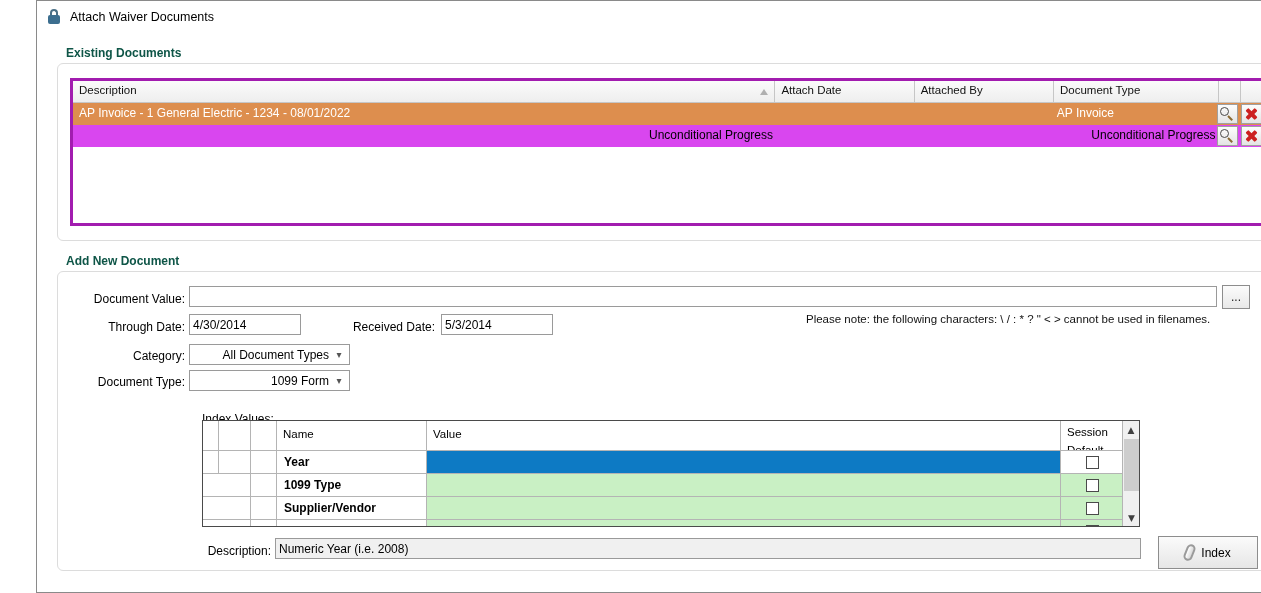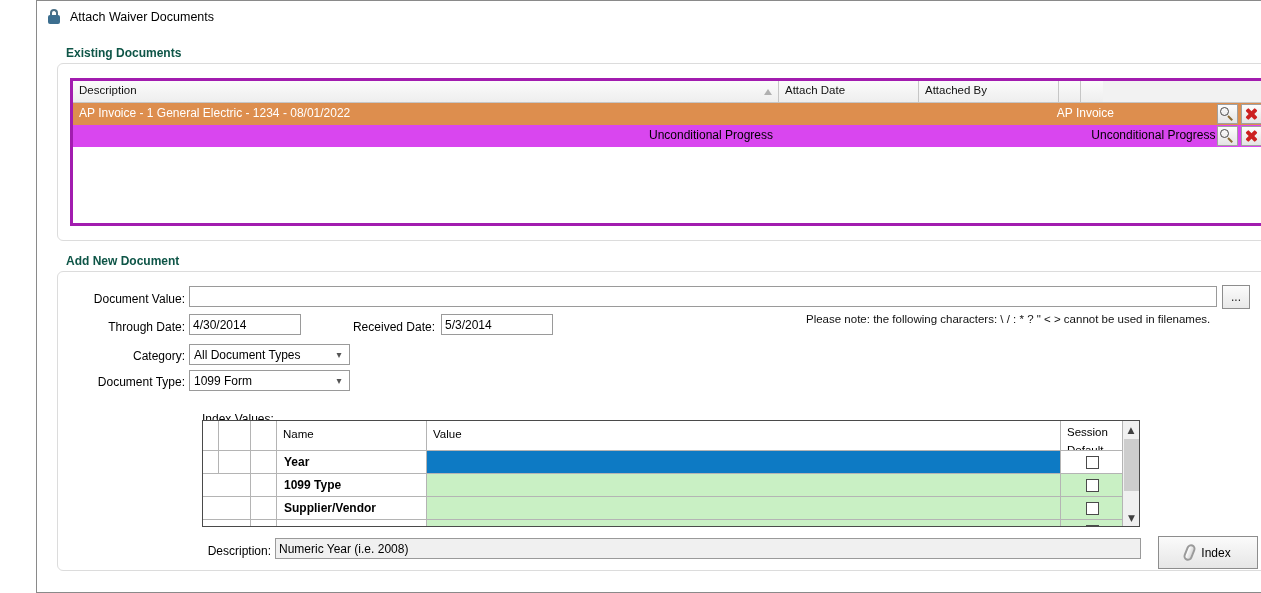"Document Type" div.hc { html: none -> <div>Document Type</div> }
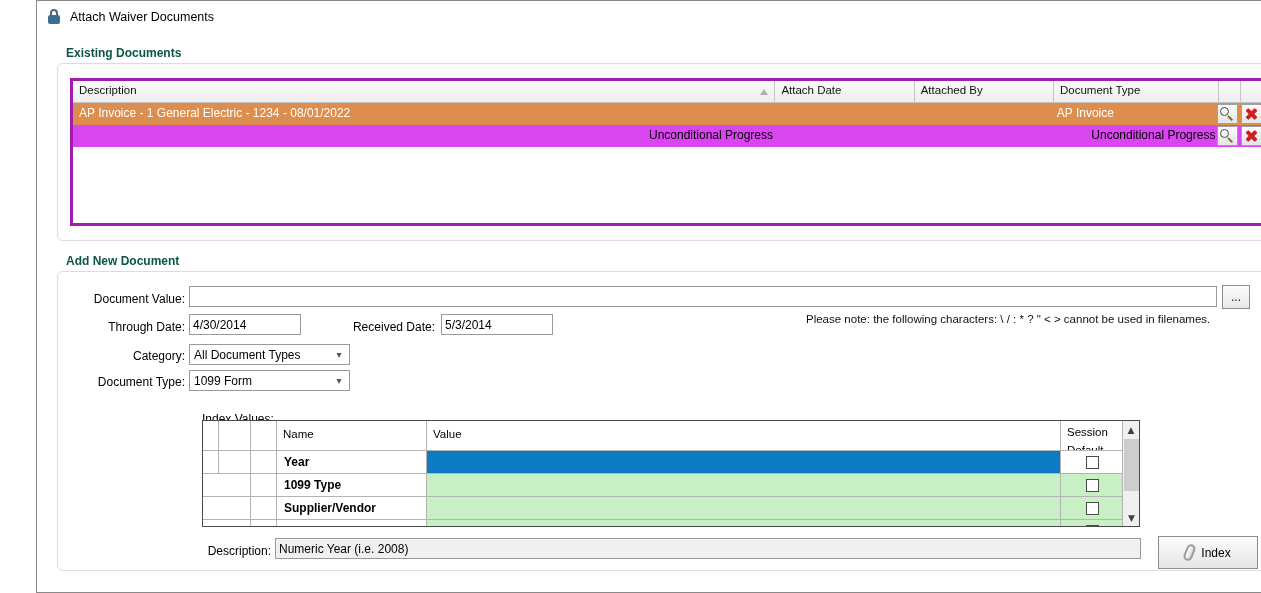"All Document Types" .combo span.val { text-align: none -> right }
